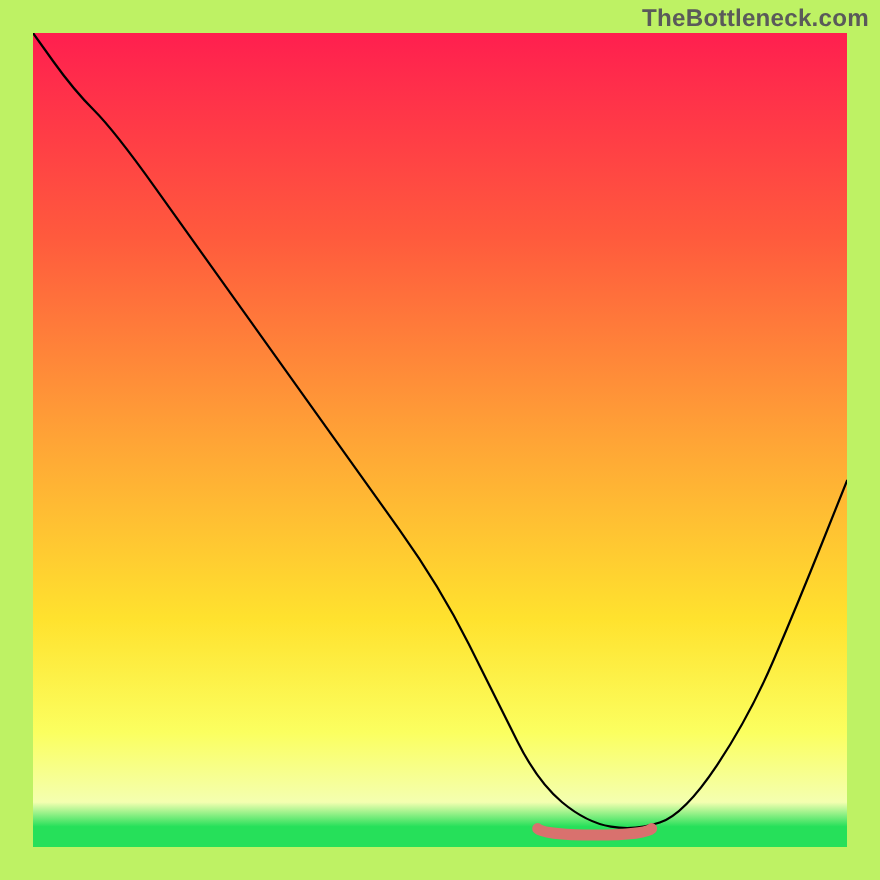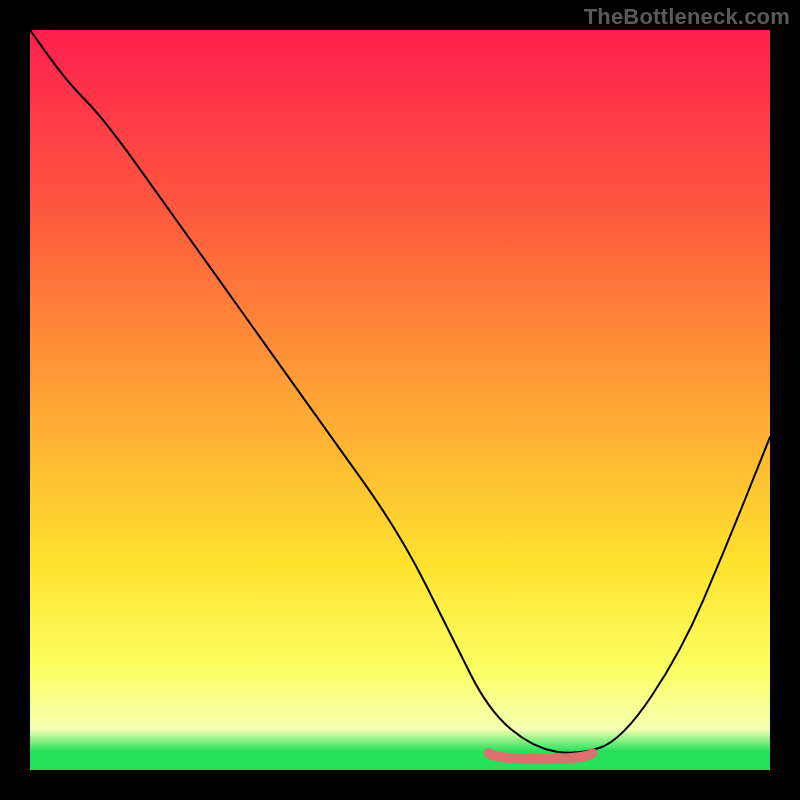"TheBottleneck.com" .stage { background: #000000 -> #bef264 }
